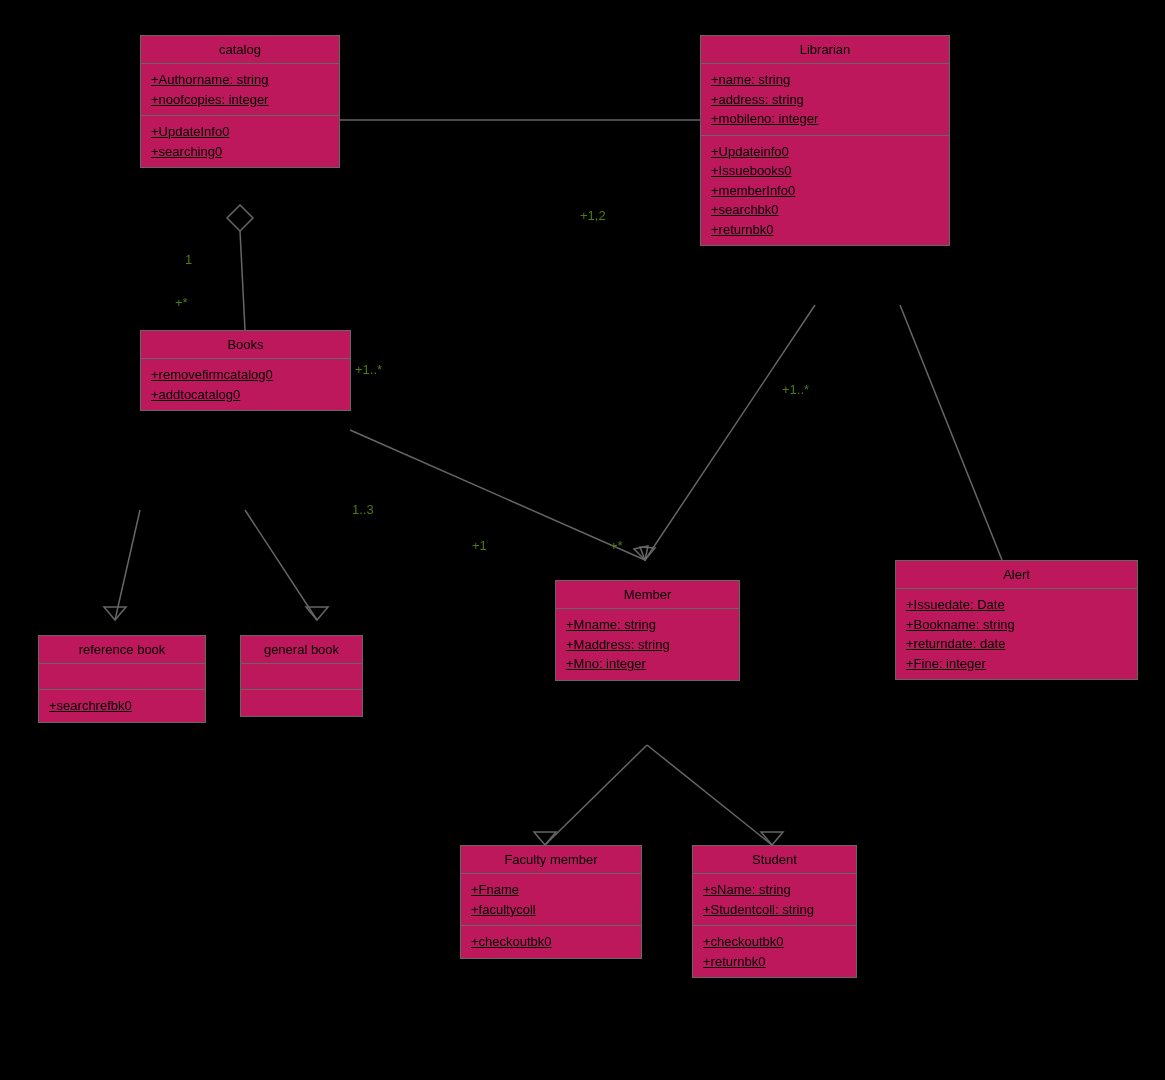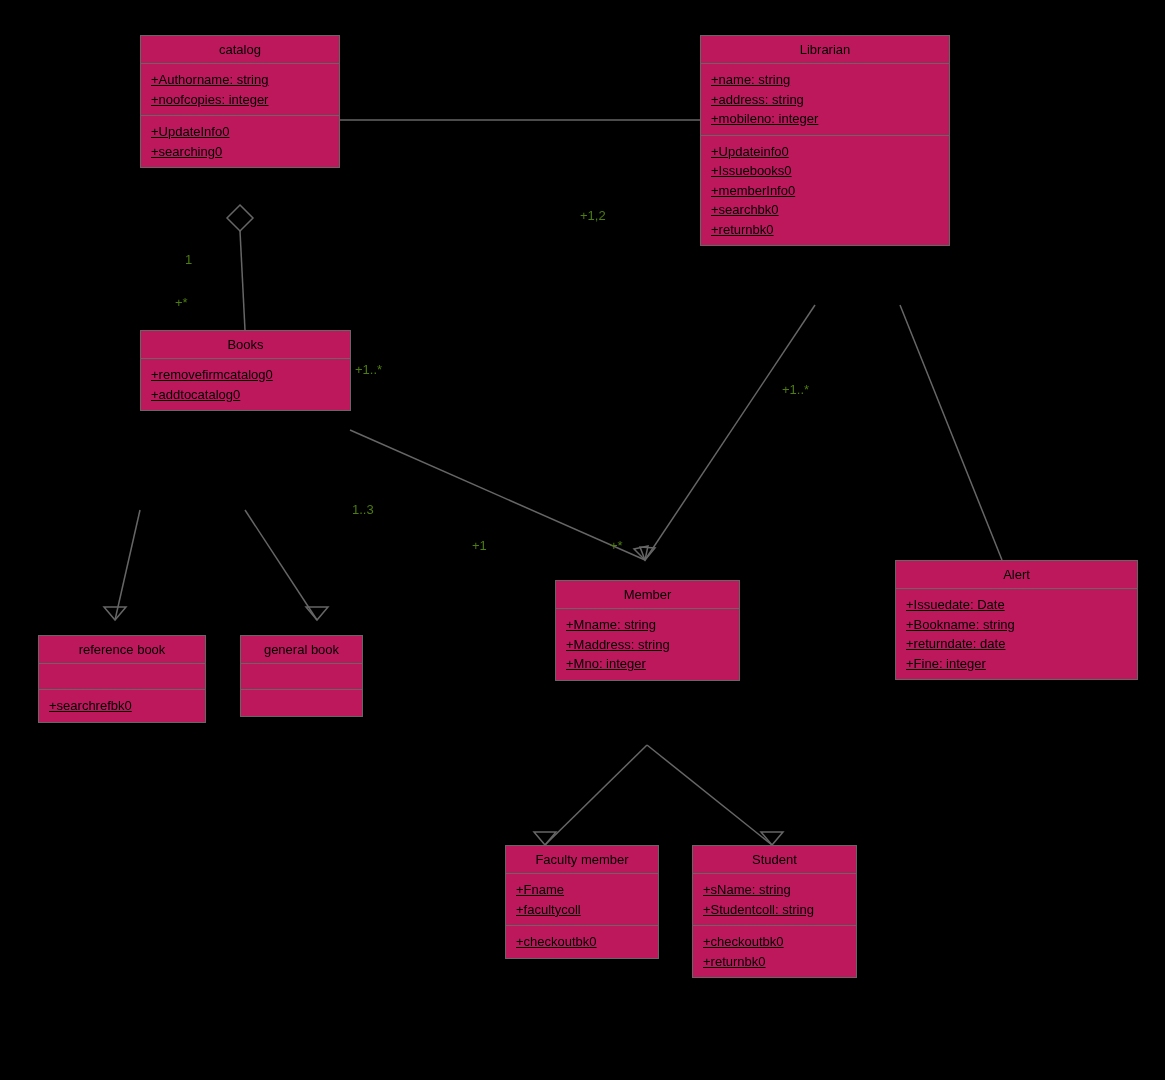"Faculty member" div.uml-class { margin-left: 45px -> none; width: 154px -> 182px }
